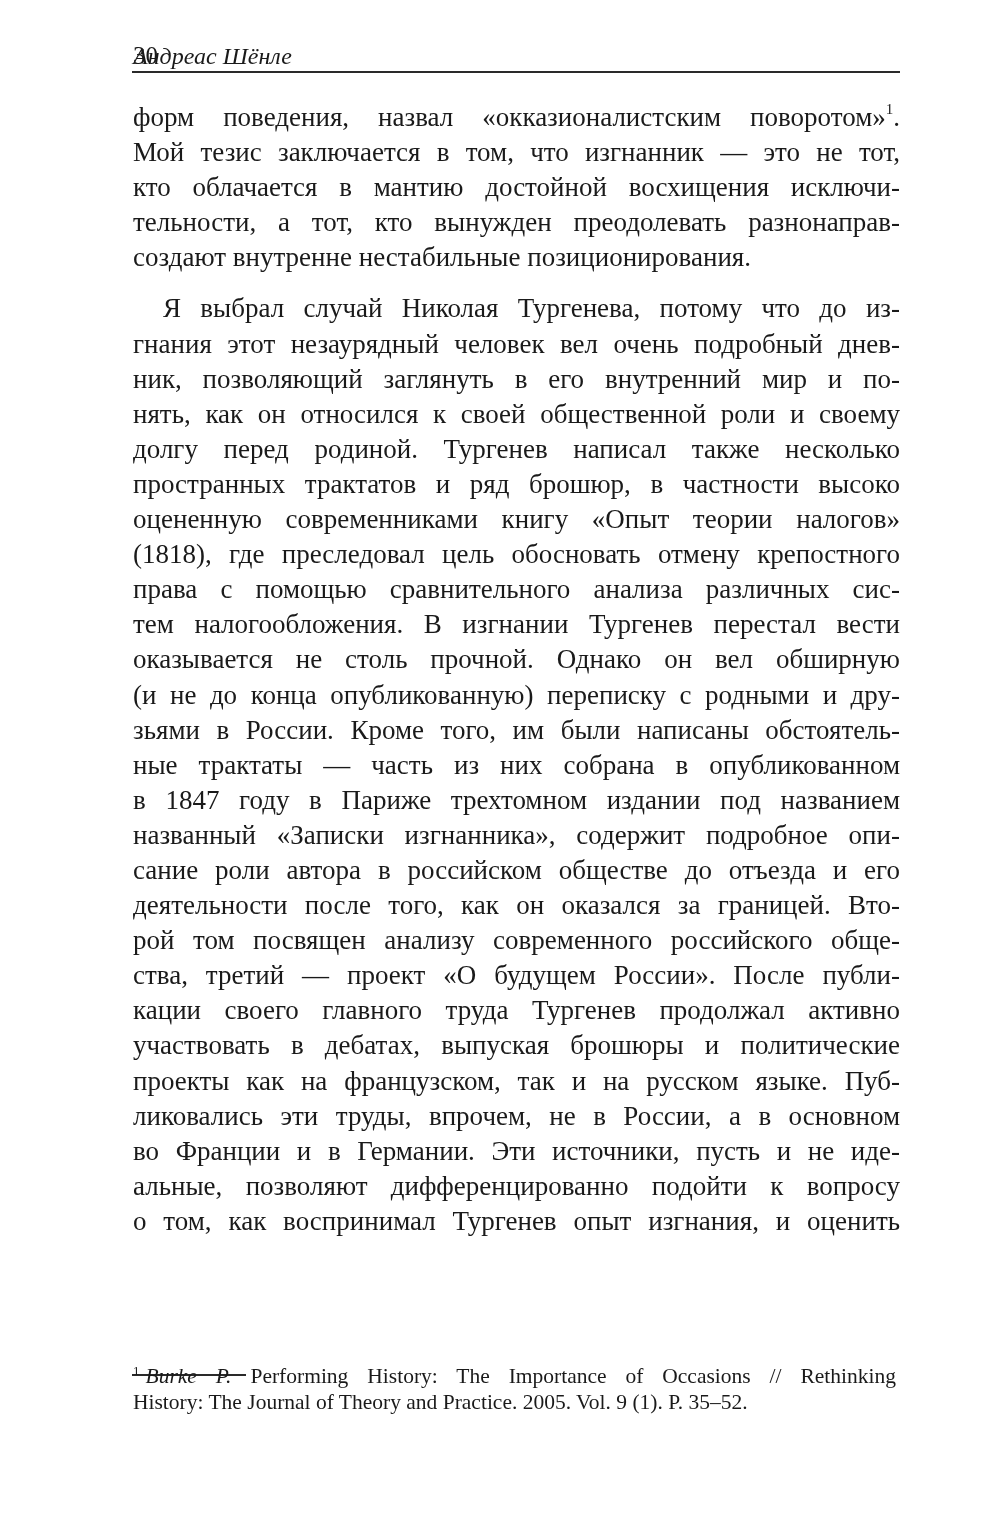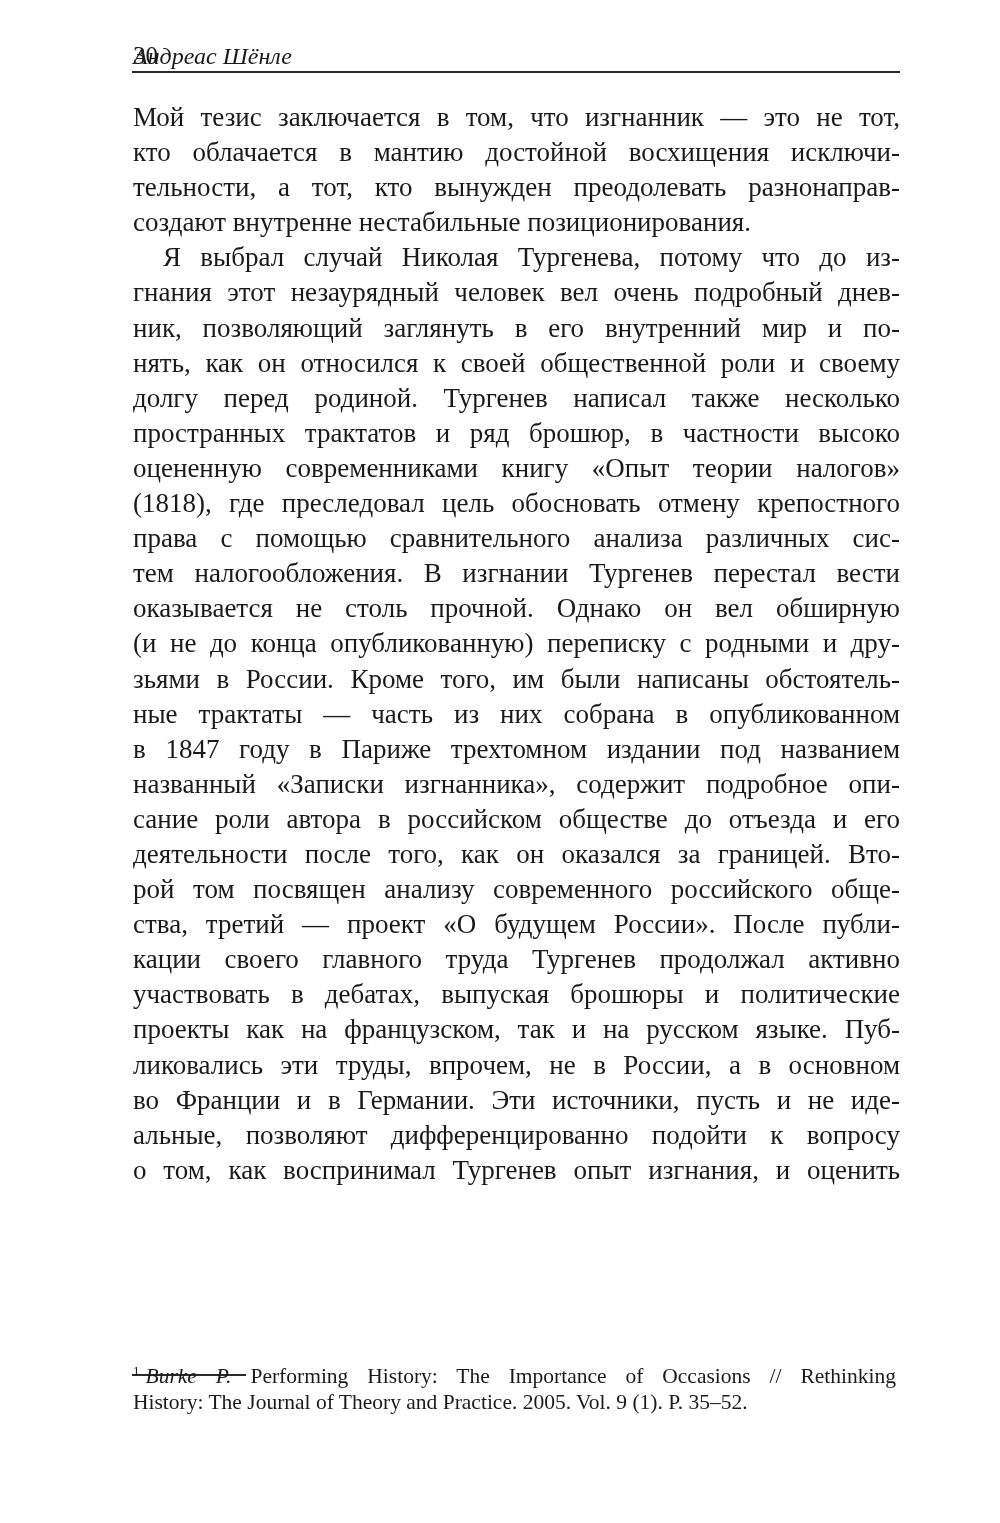"форм поведения, назвал" span.line { html: none -> <span><span>форм поведения, назвал «окказионалистским поворотом»</span><sup>1</sup><span>.</span></span> }
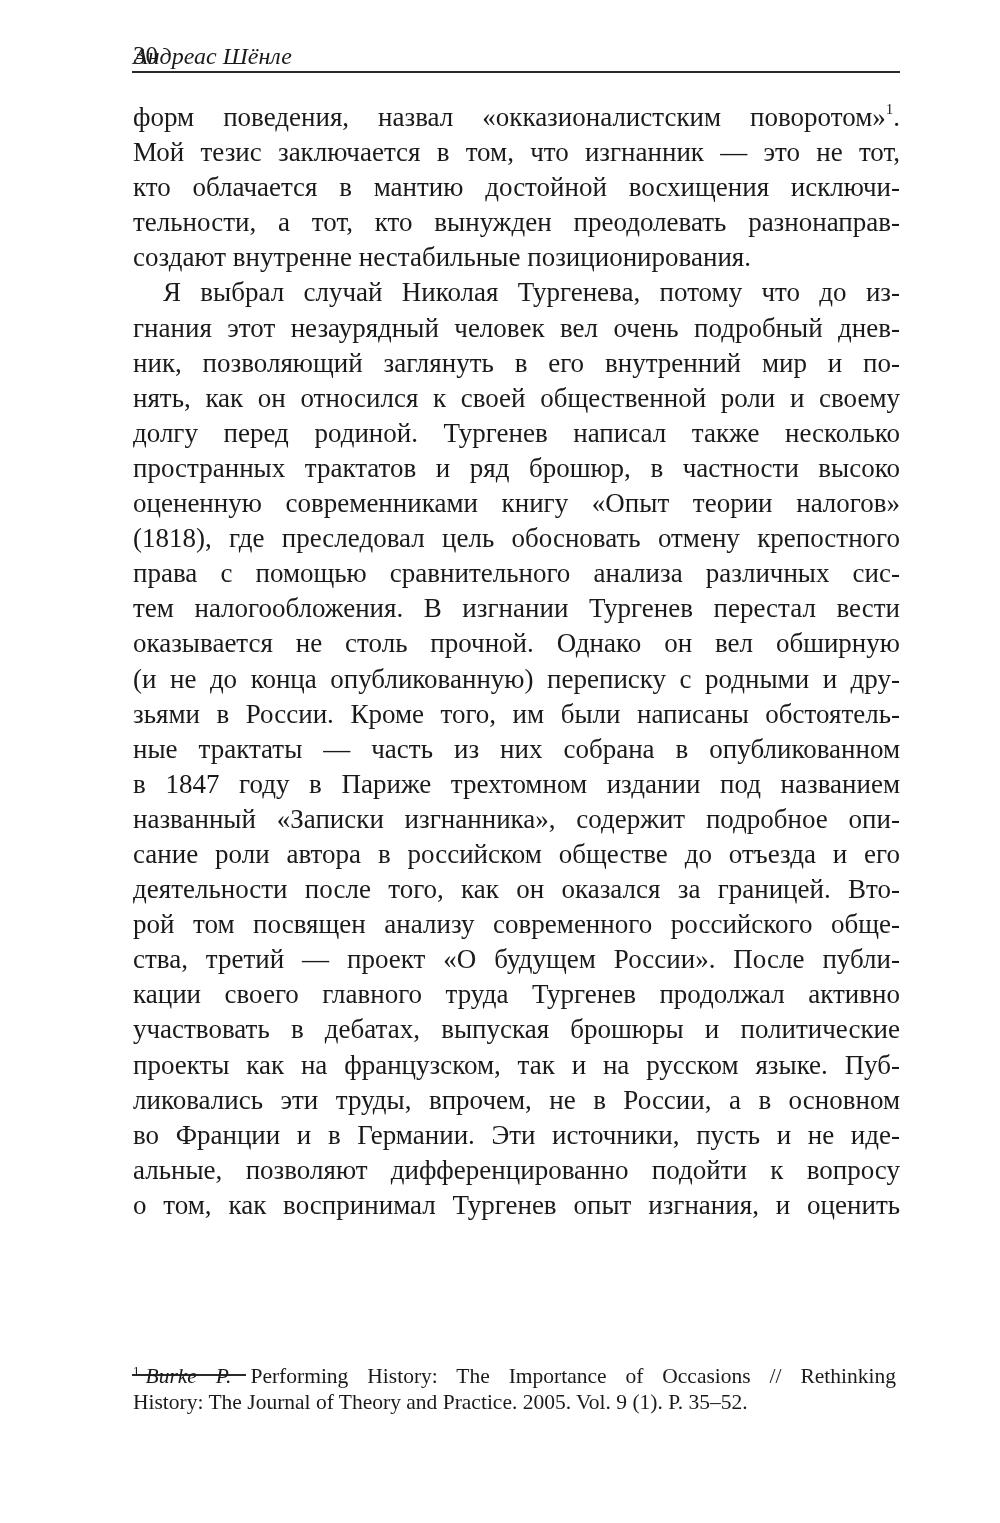"Я выбрал случай Николая Тургенева," .line.indent { margin-top: none -> 16px }
